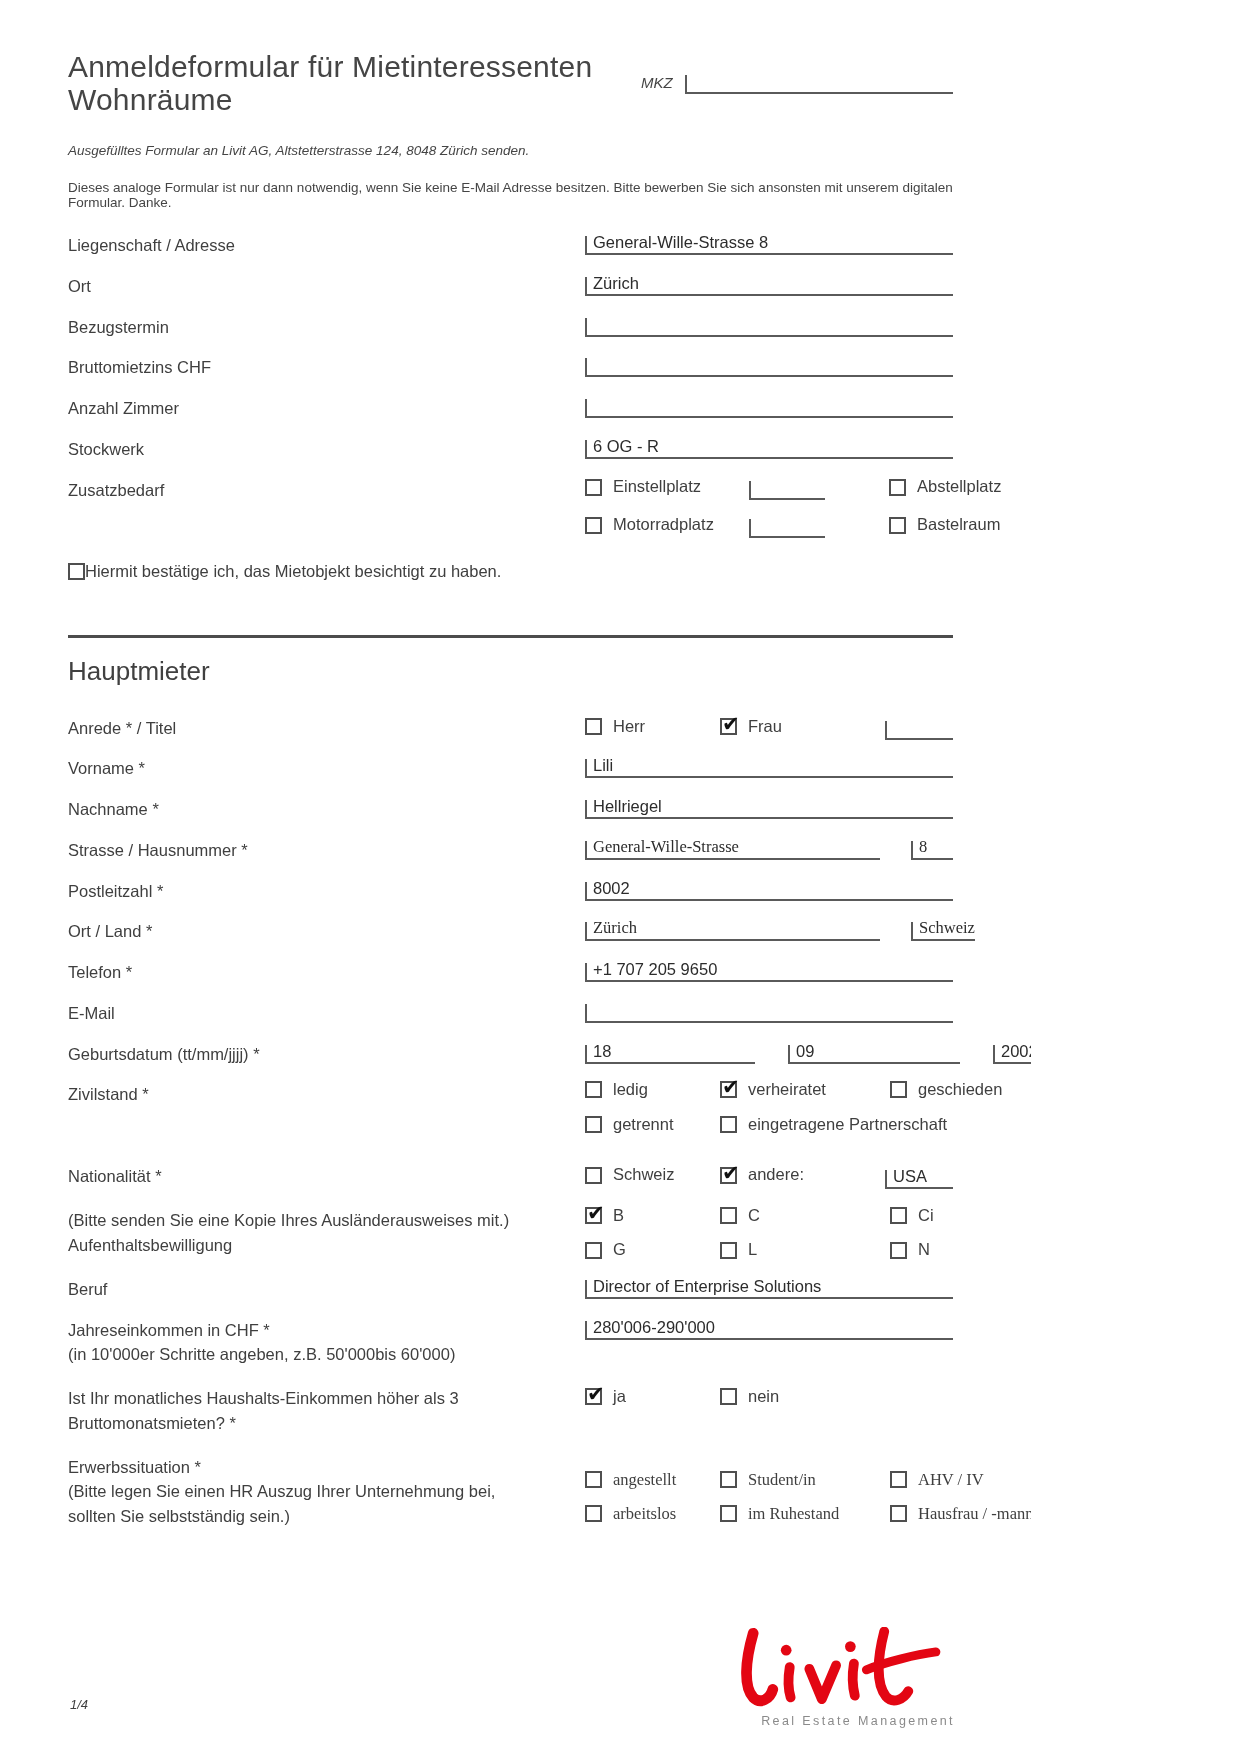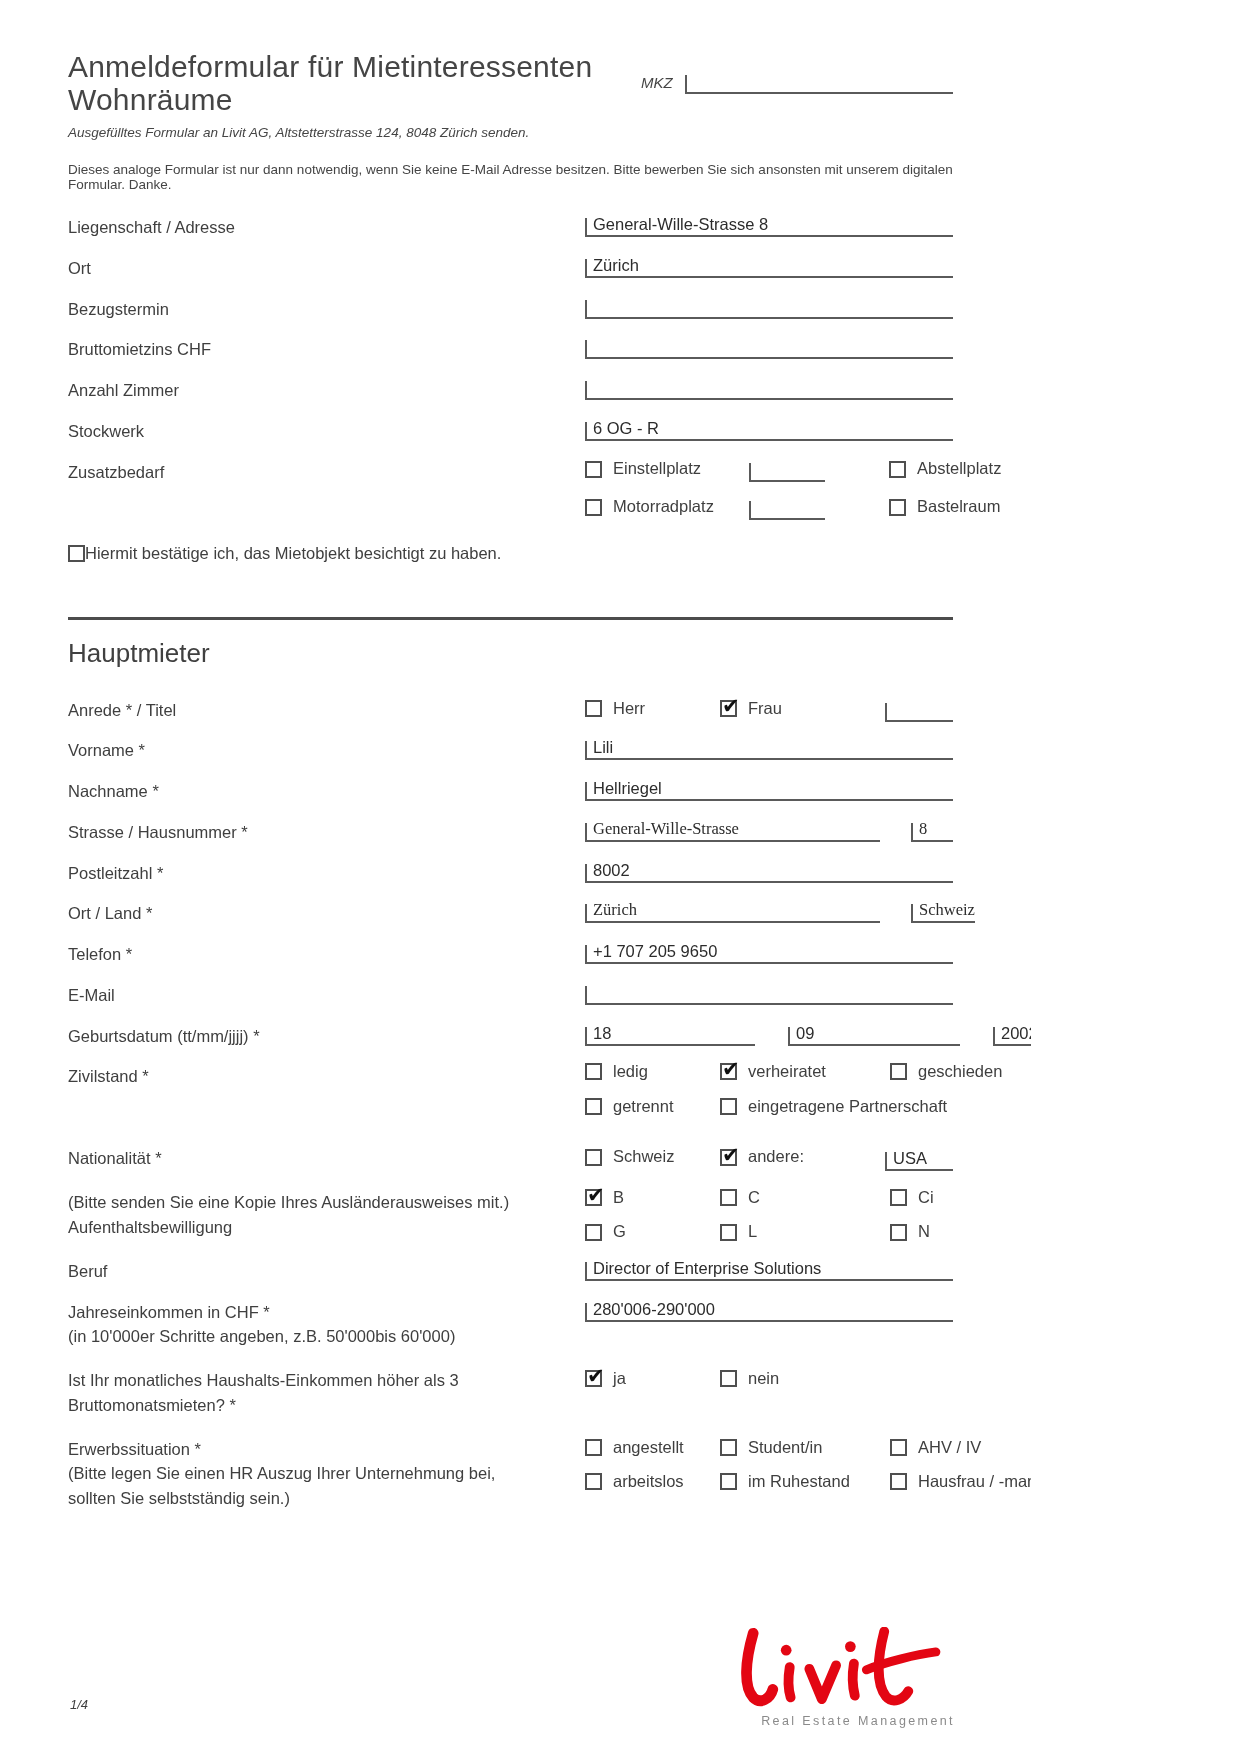"Ausgefülltes Formular an Livit AG," .subtitle { margin-top: 9px -> 27px }
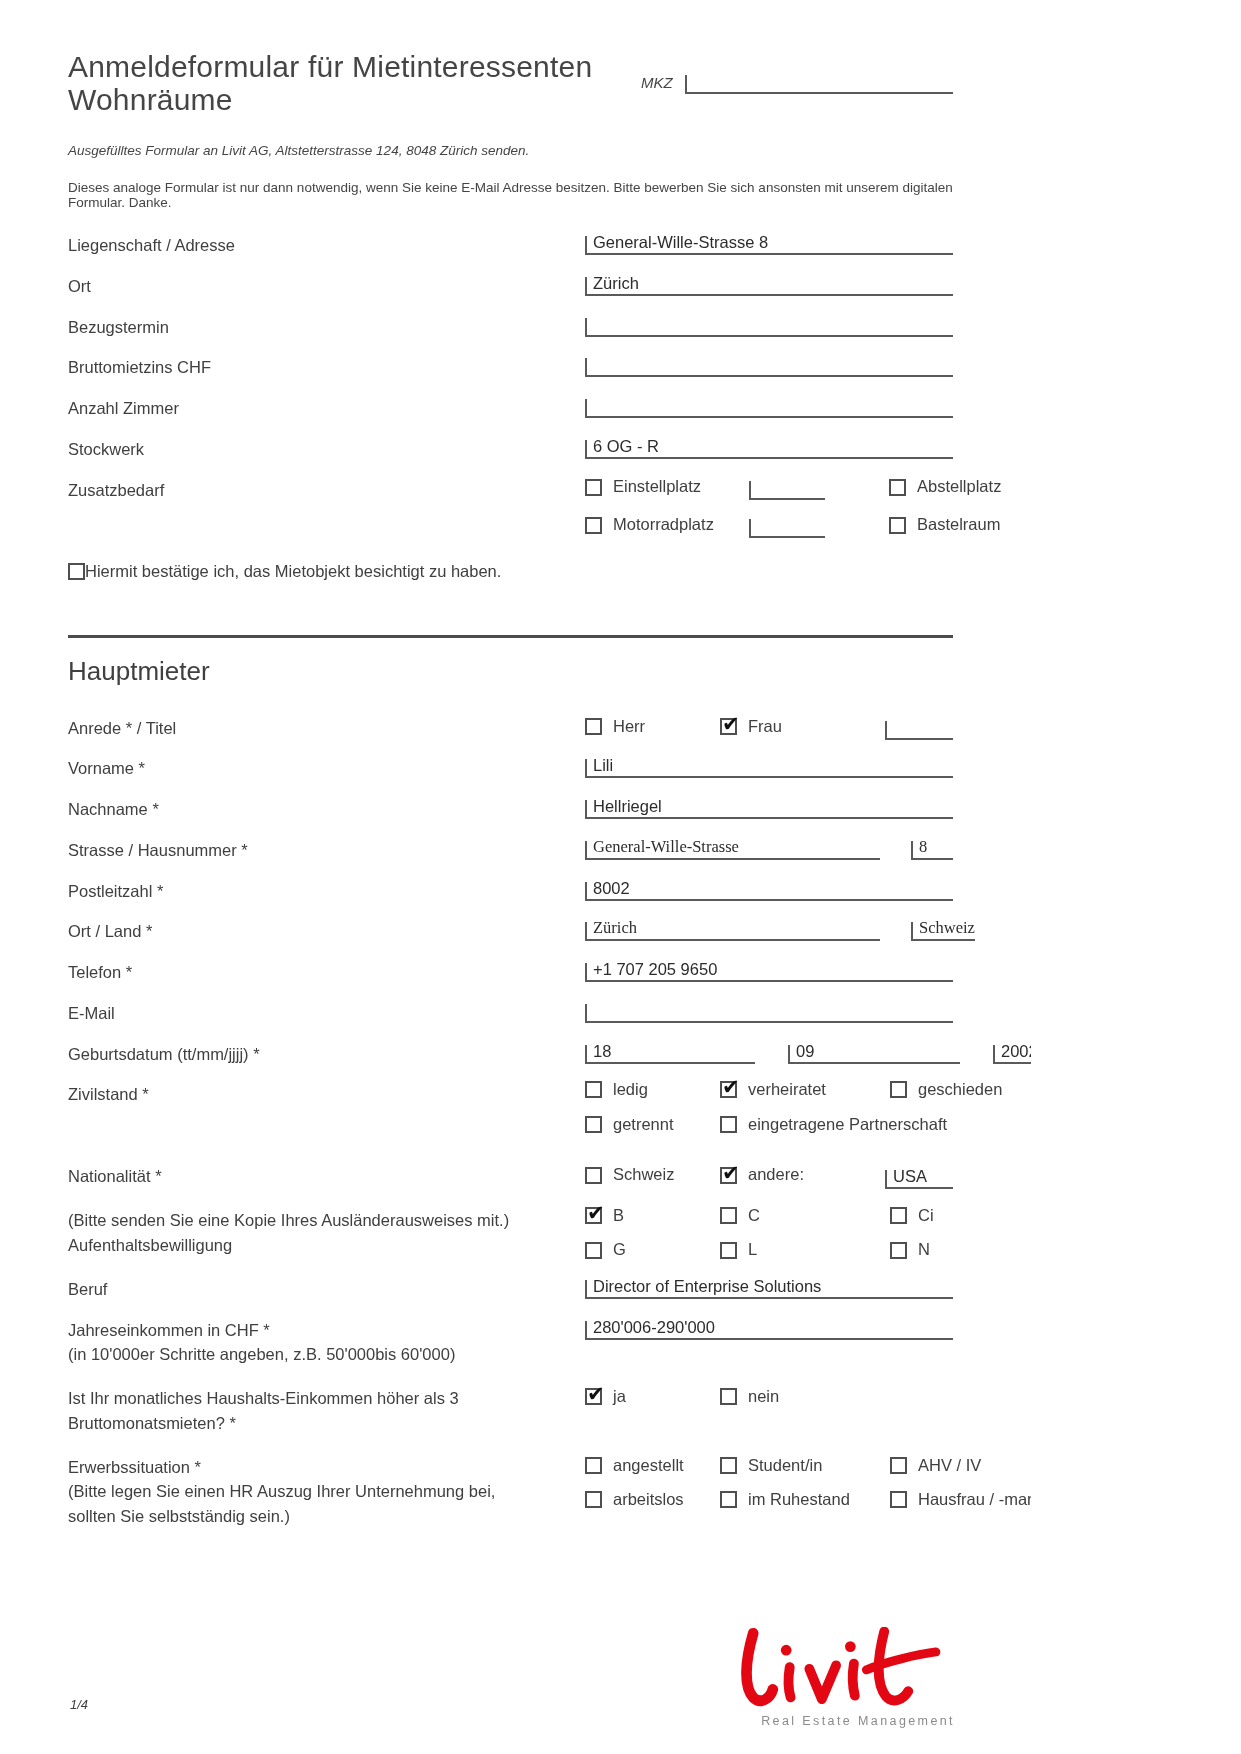"angestellt" div.stack { font-family: none -> Liberation Serif, serif; margin-top: 3px -> 17px }
